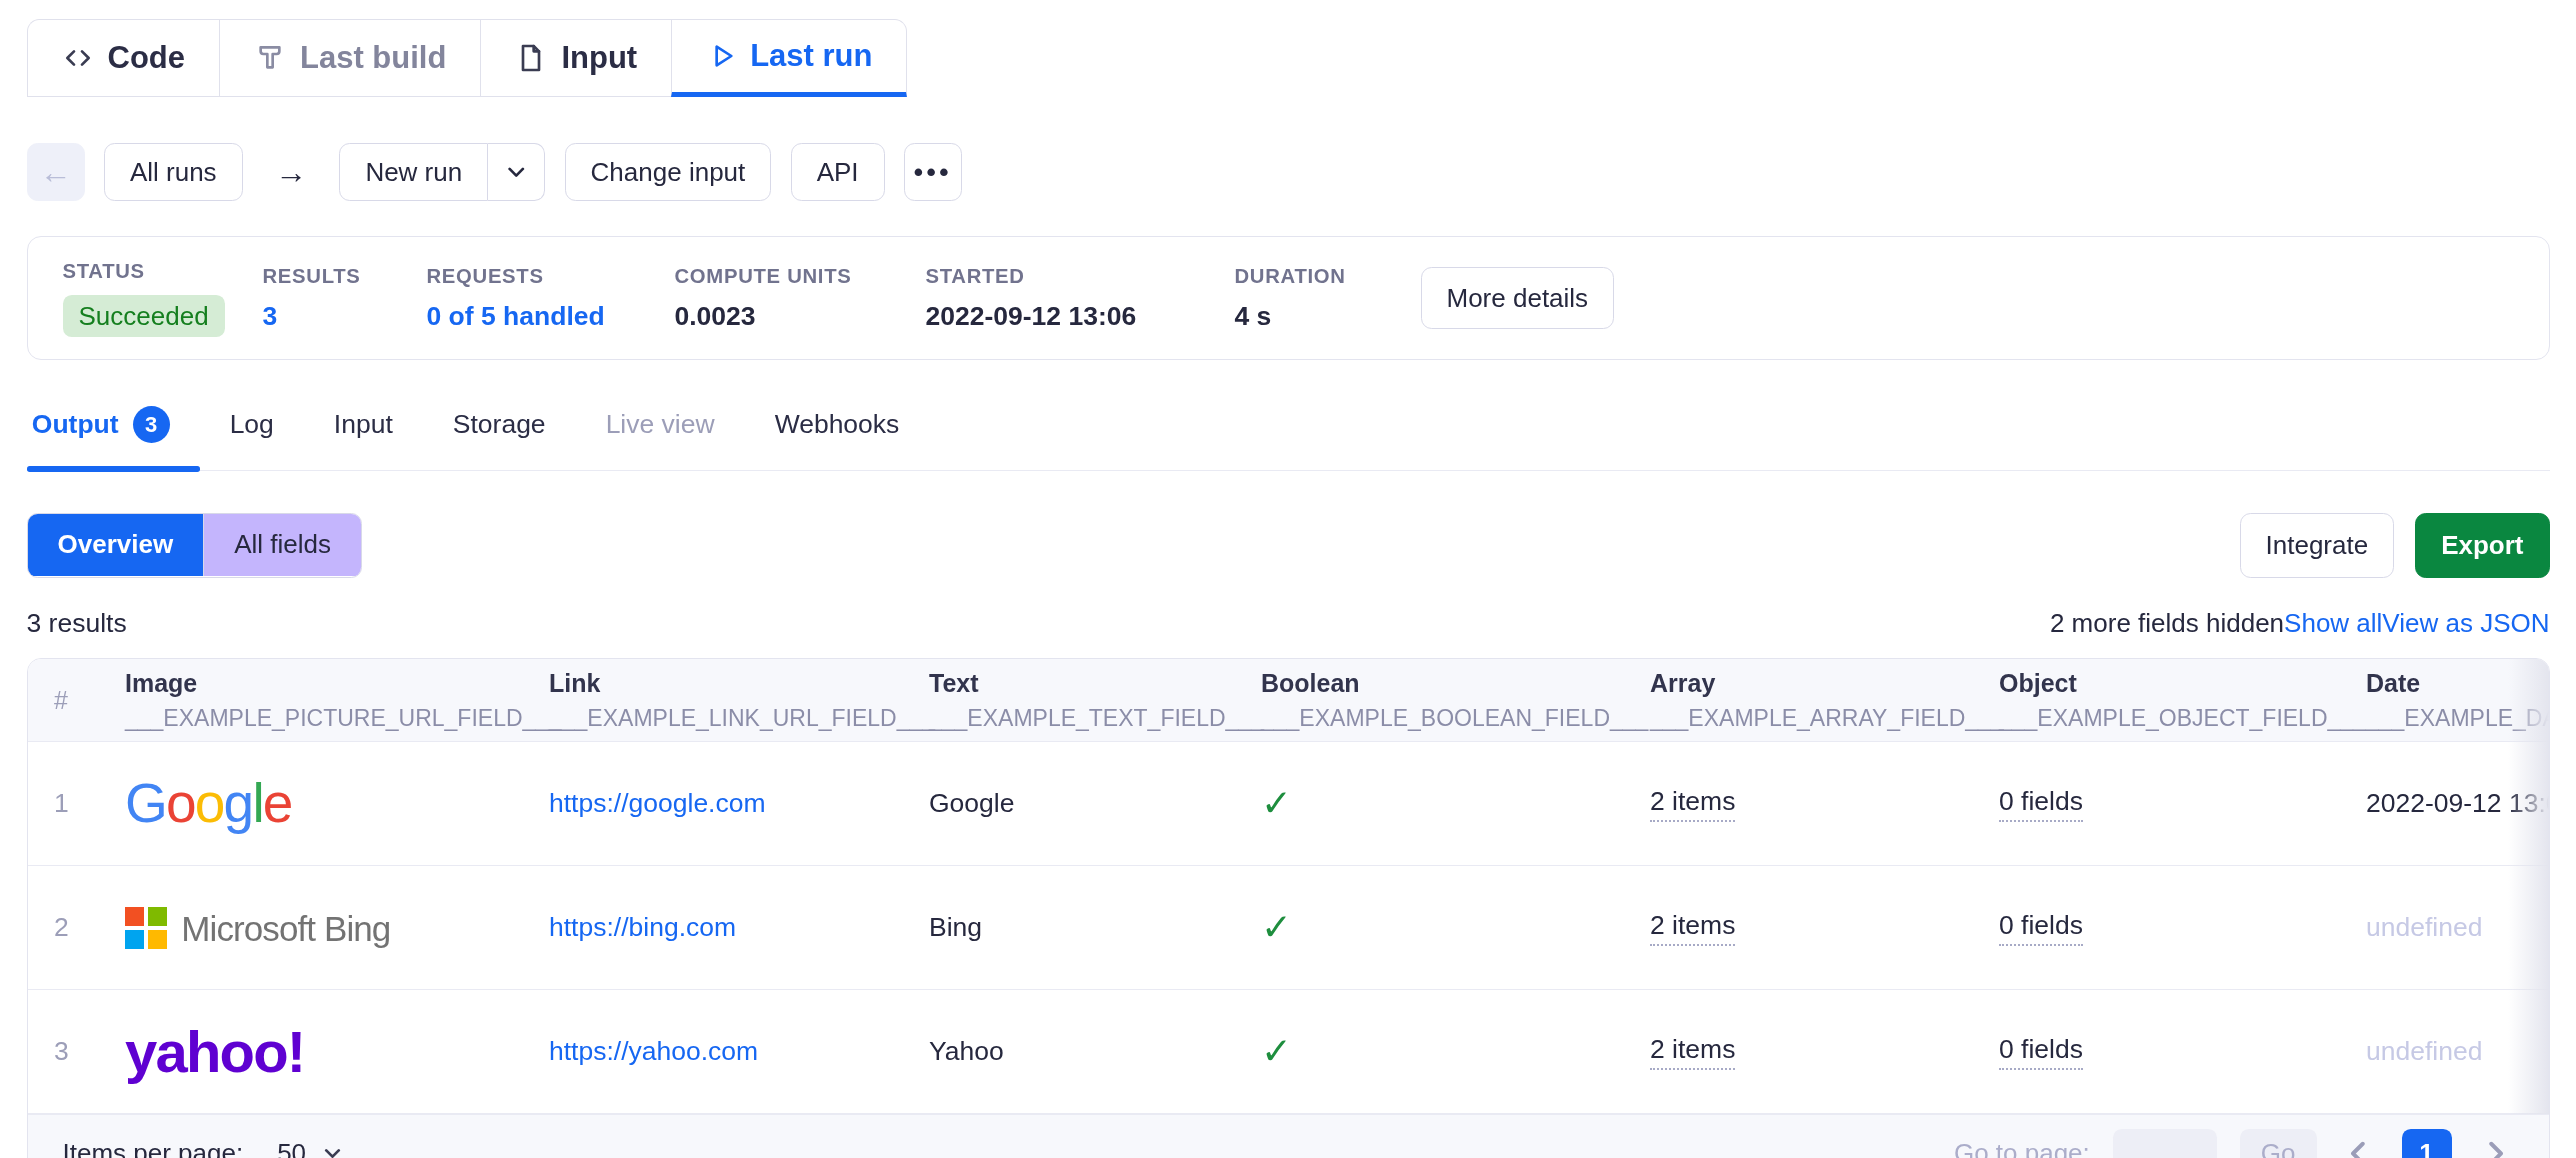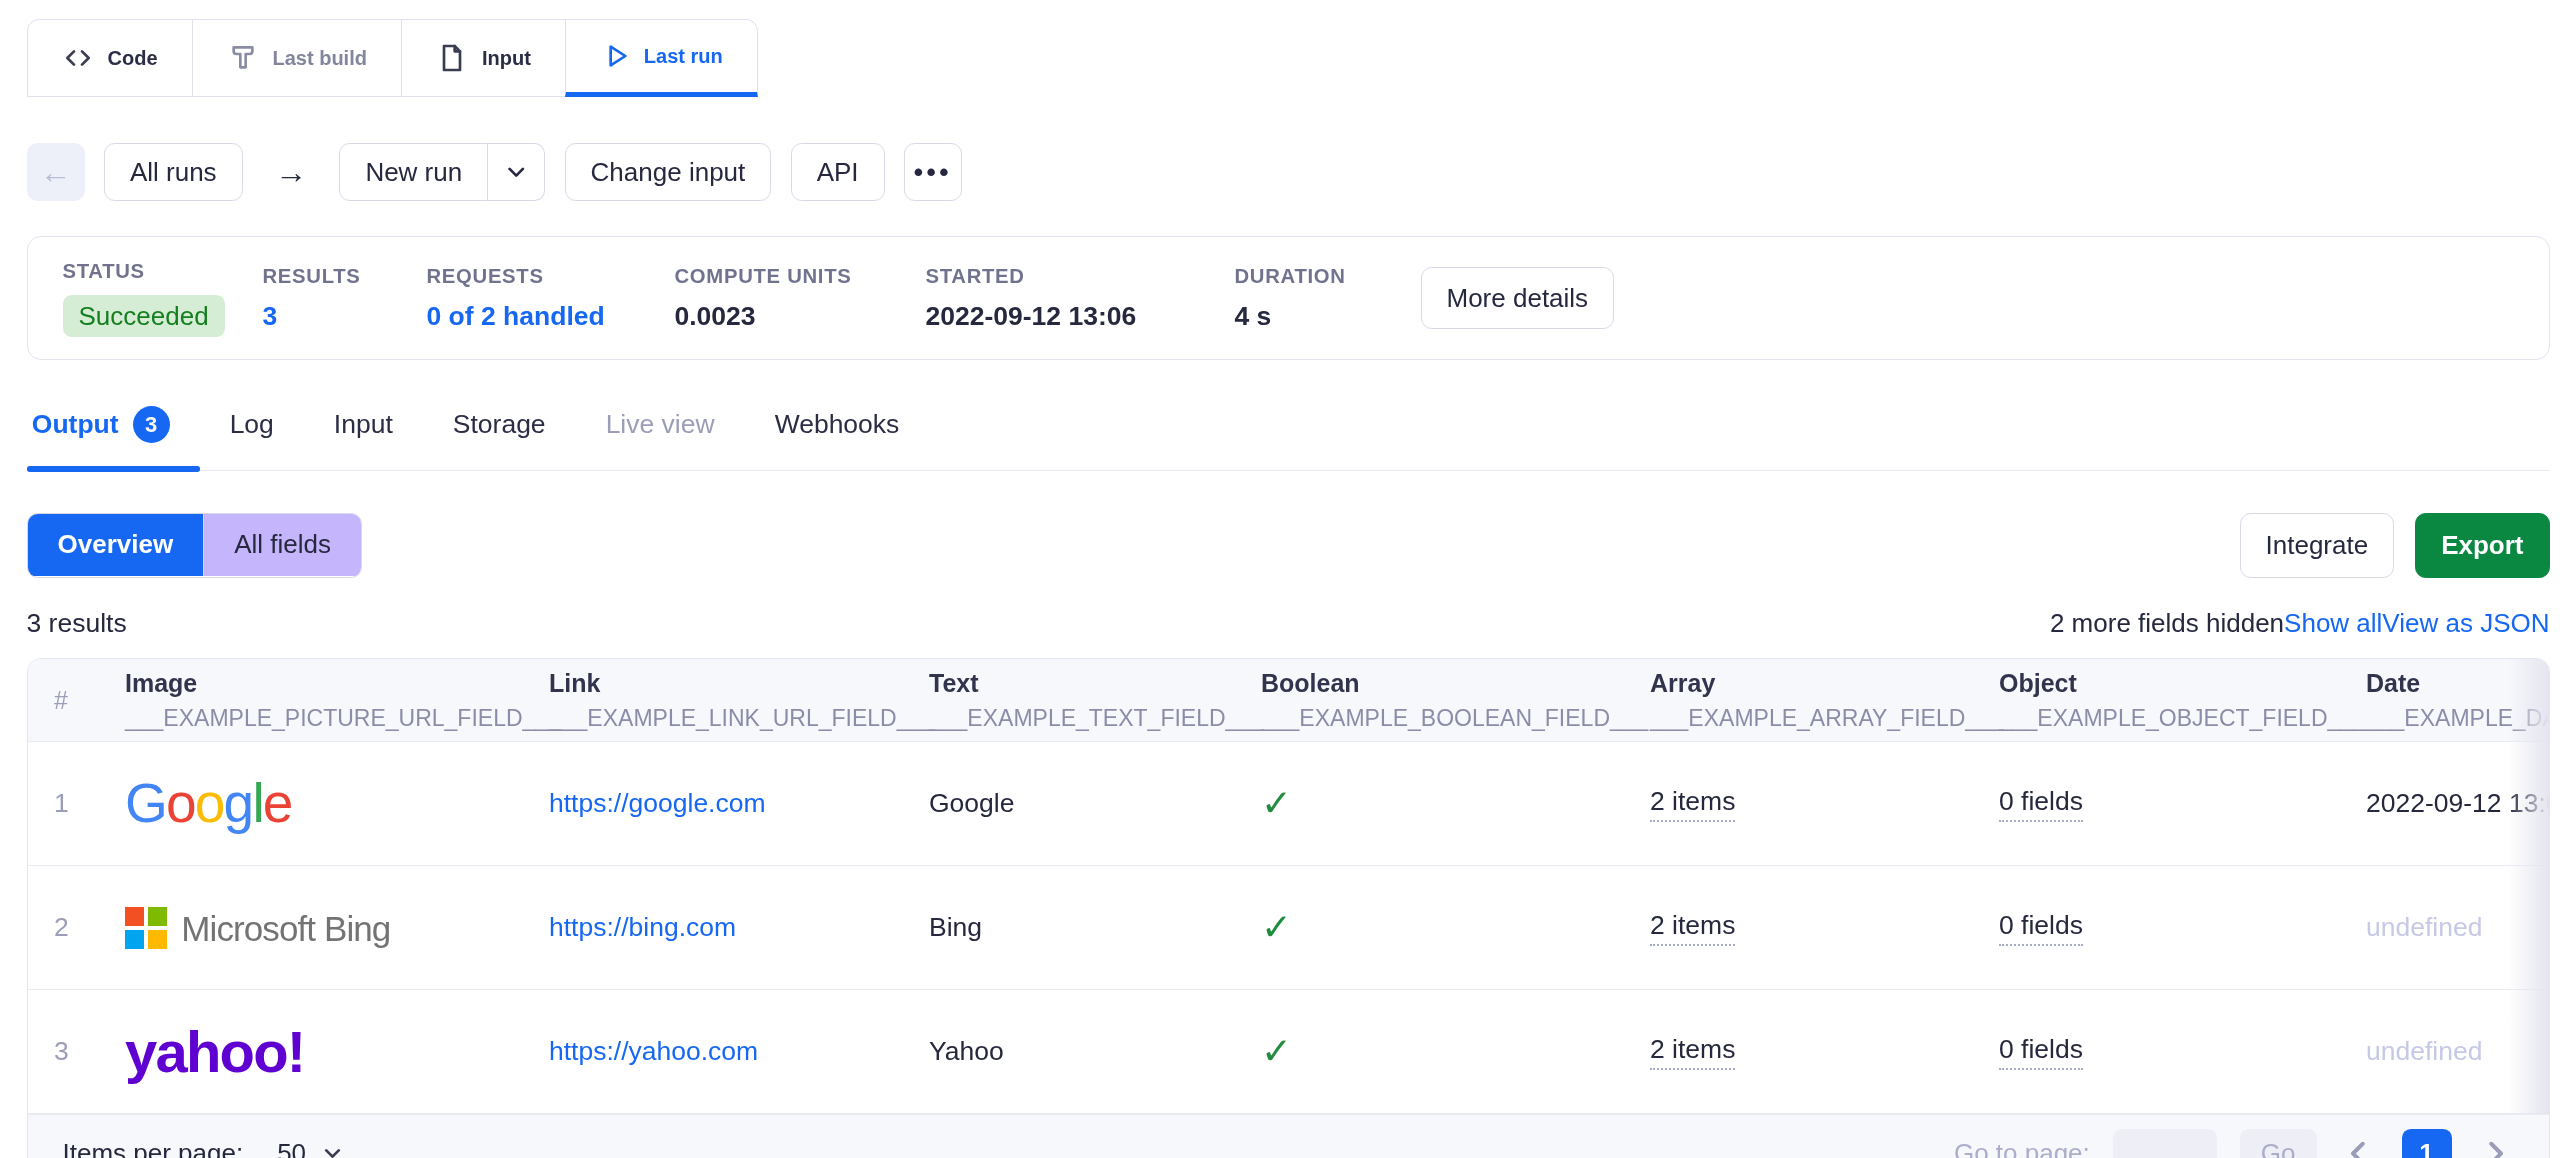"Code" .top-tab { font-size: 20px -> 31px }
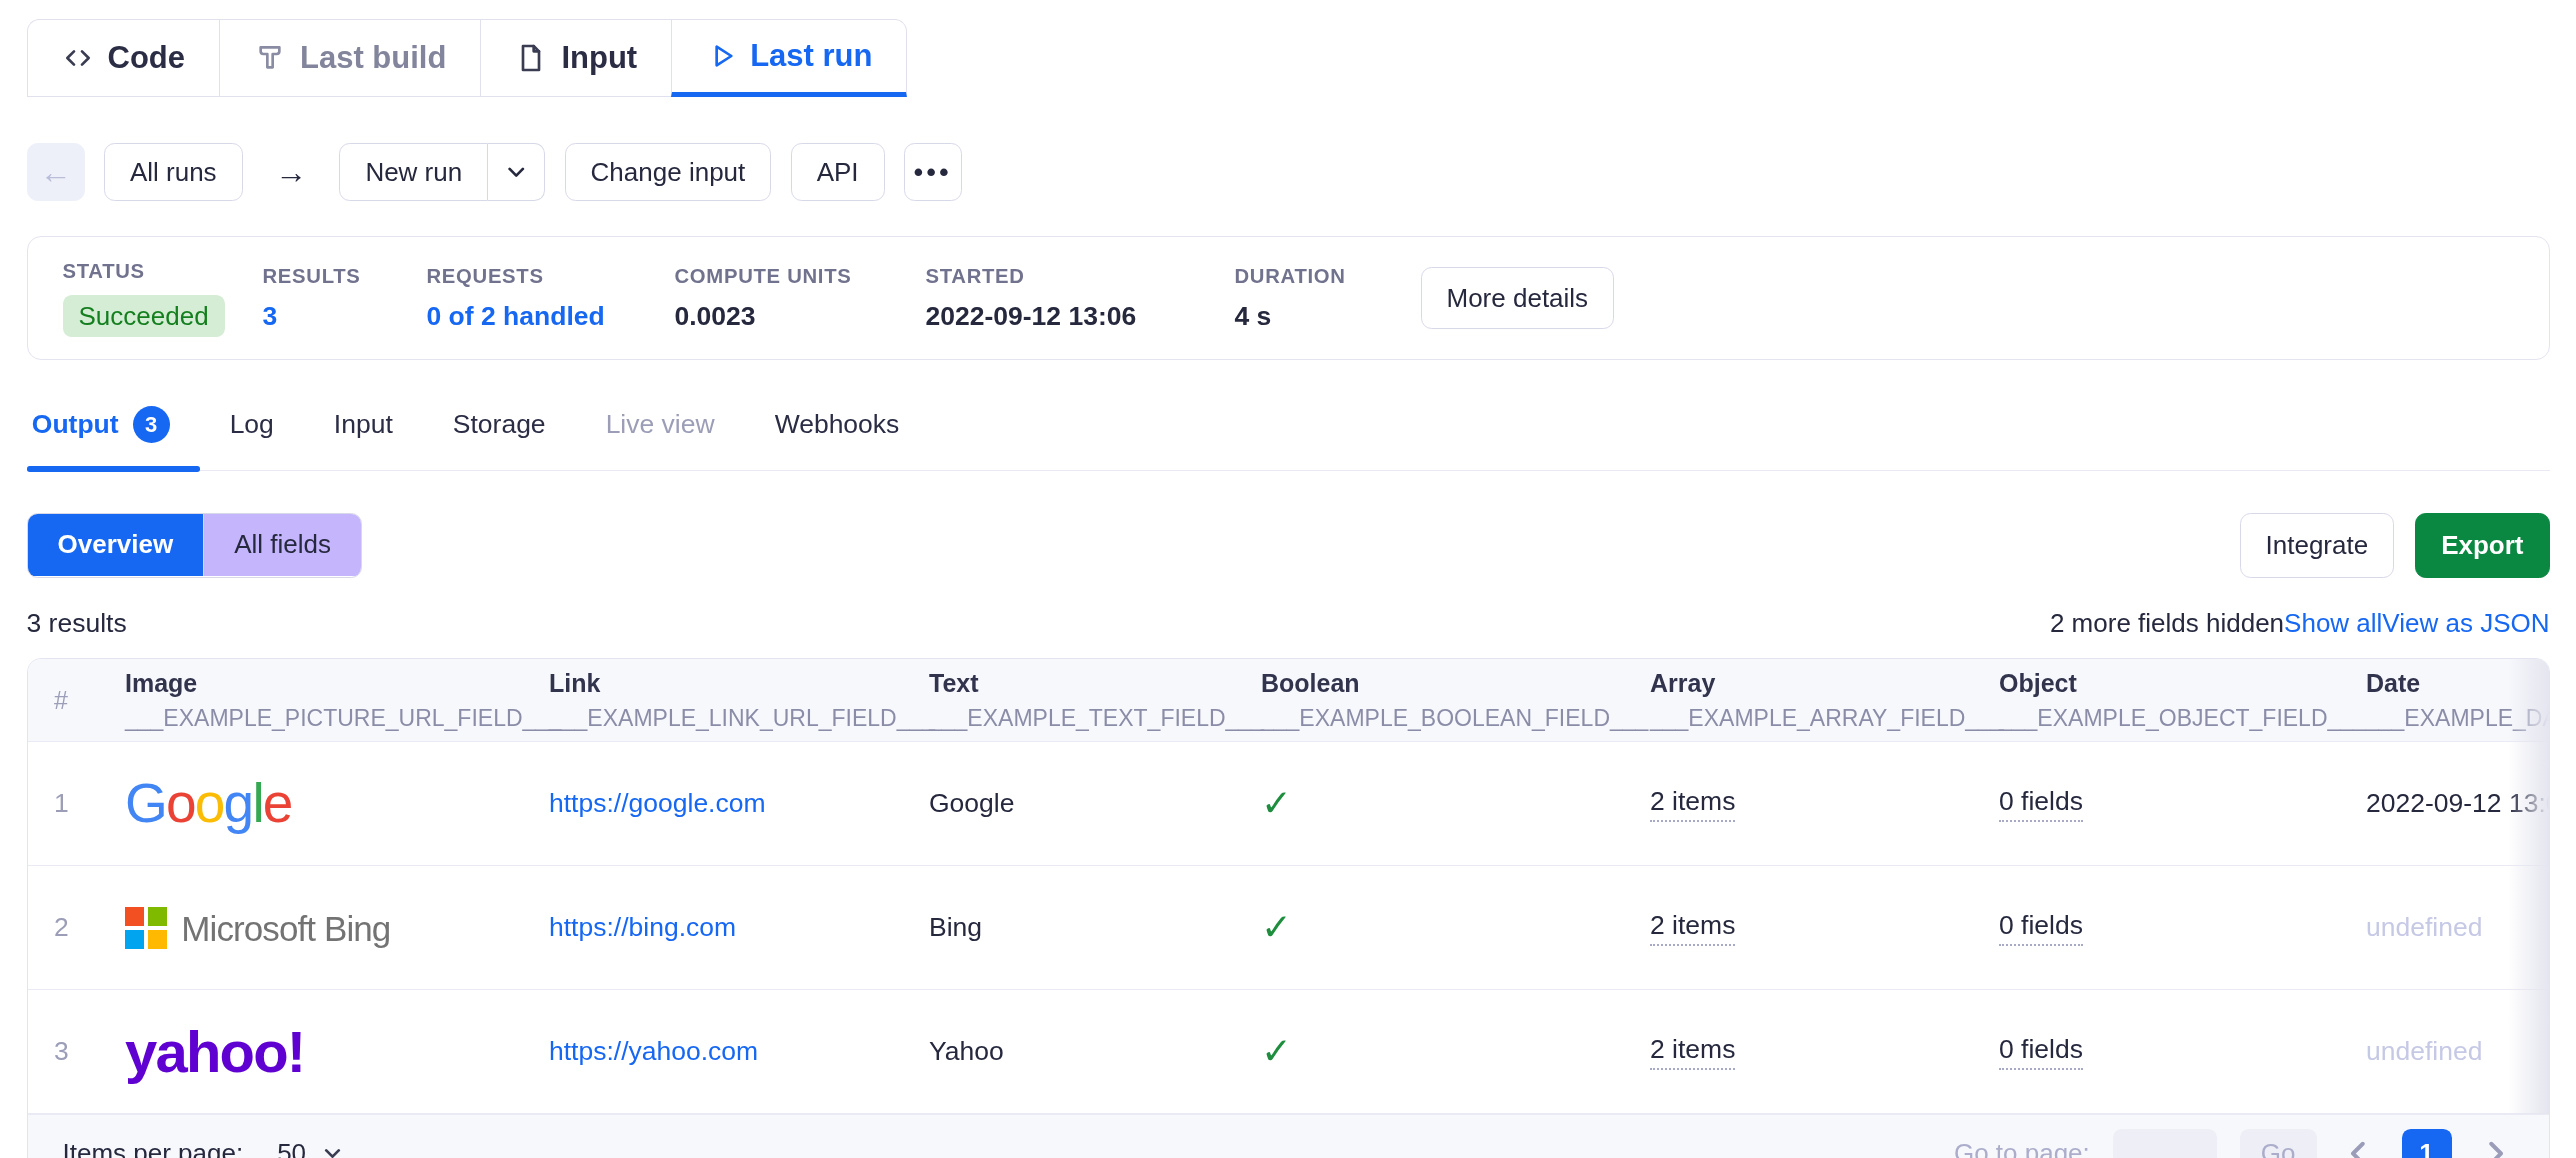"0 of 2 handled" span.stat-value { text: 2 -> 5 }
